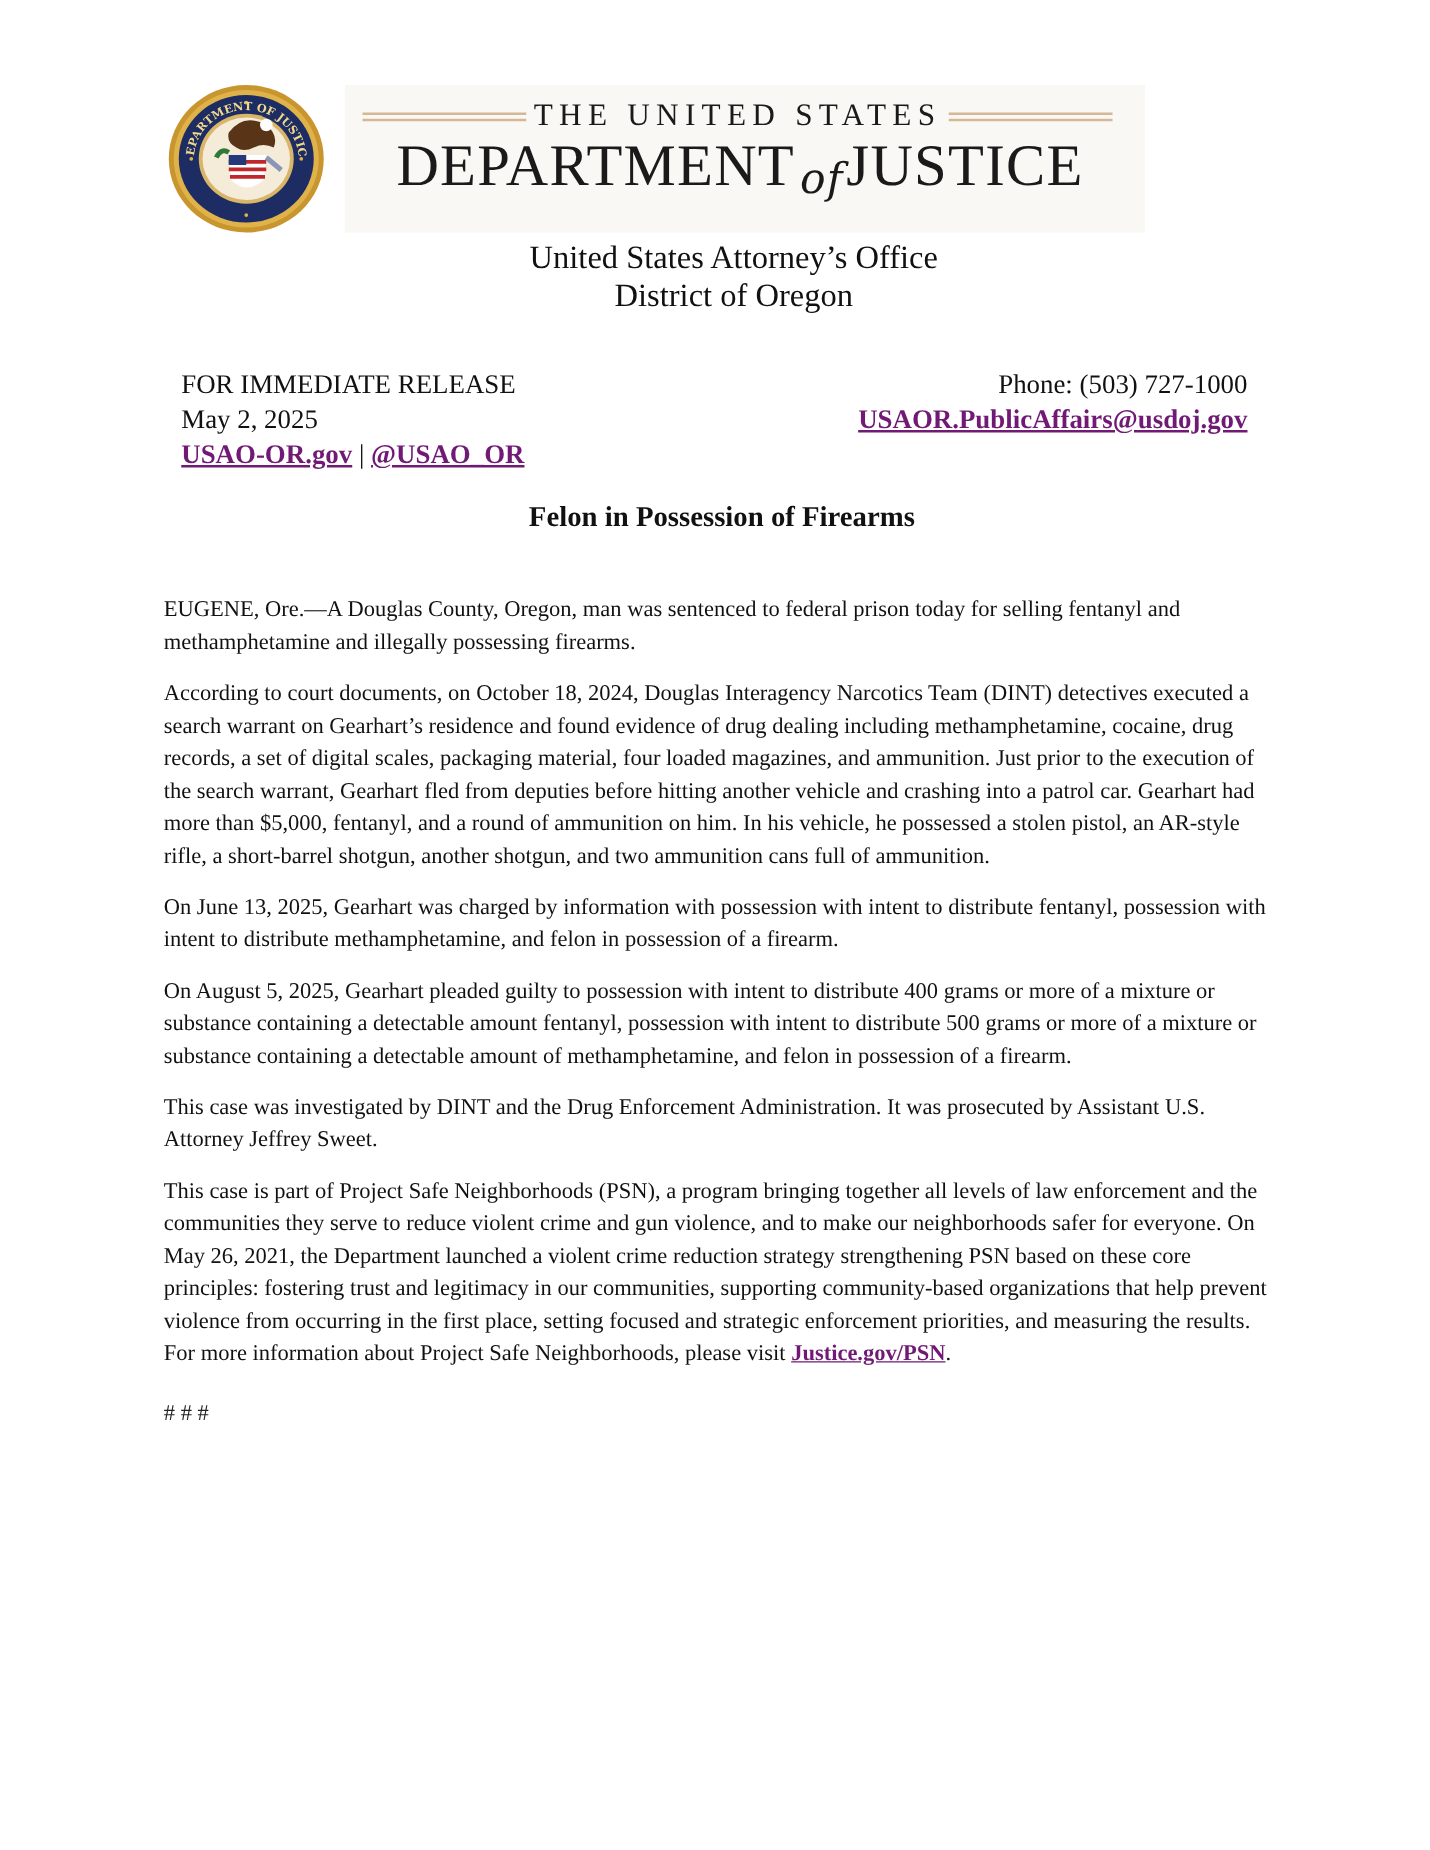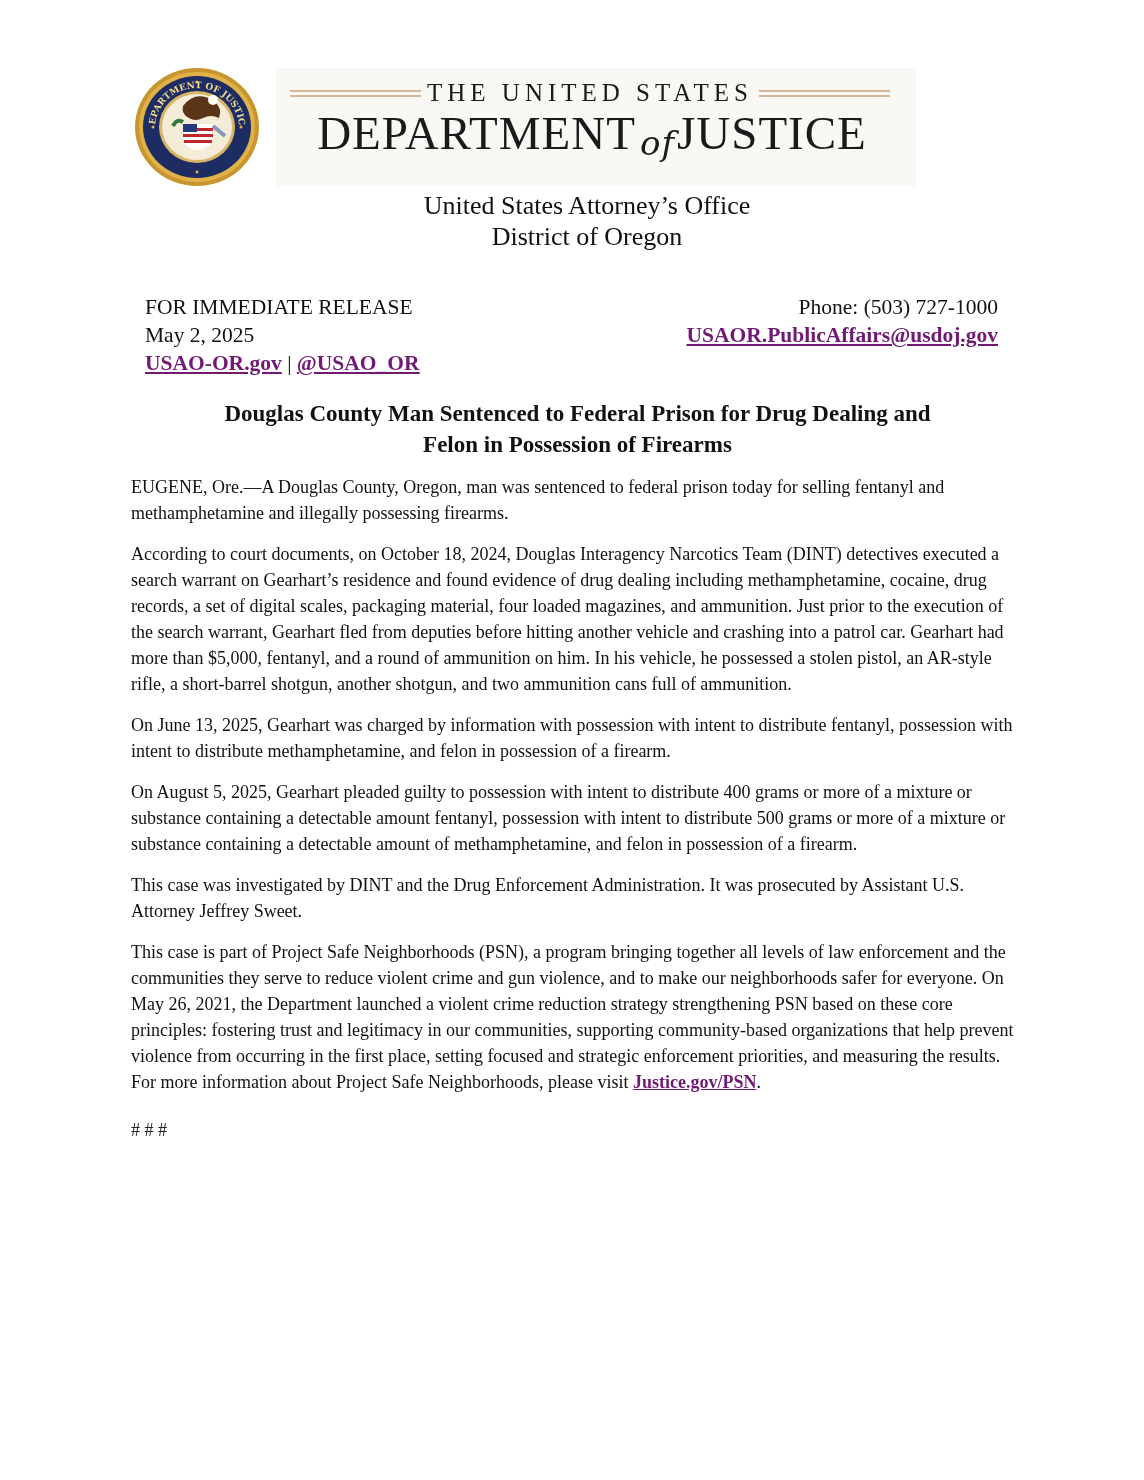"Douglas County Man Sentenced to" div { html: <div>Douglas County Man Sentenced to Federal Prison for Drug Dealing and</div> -> none }
